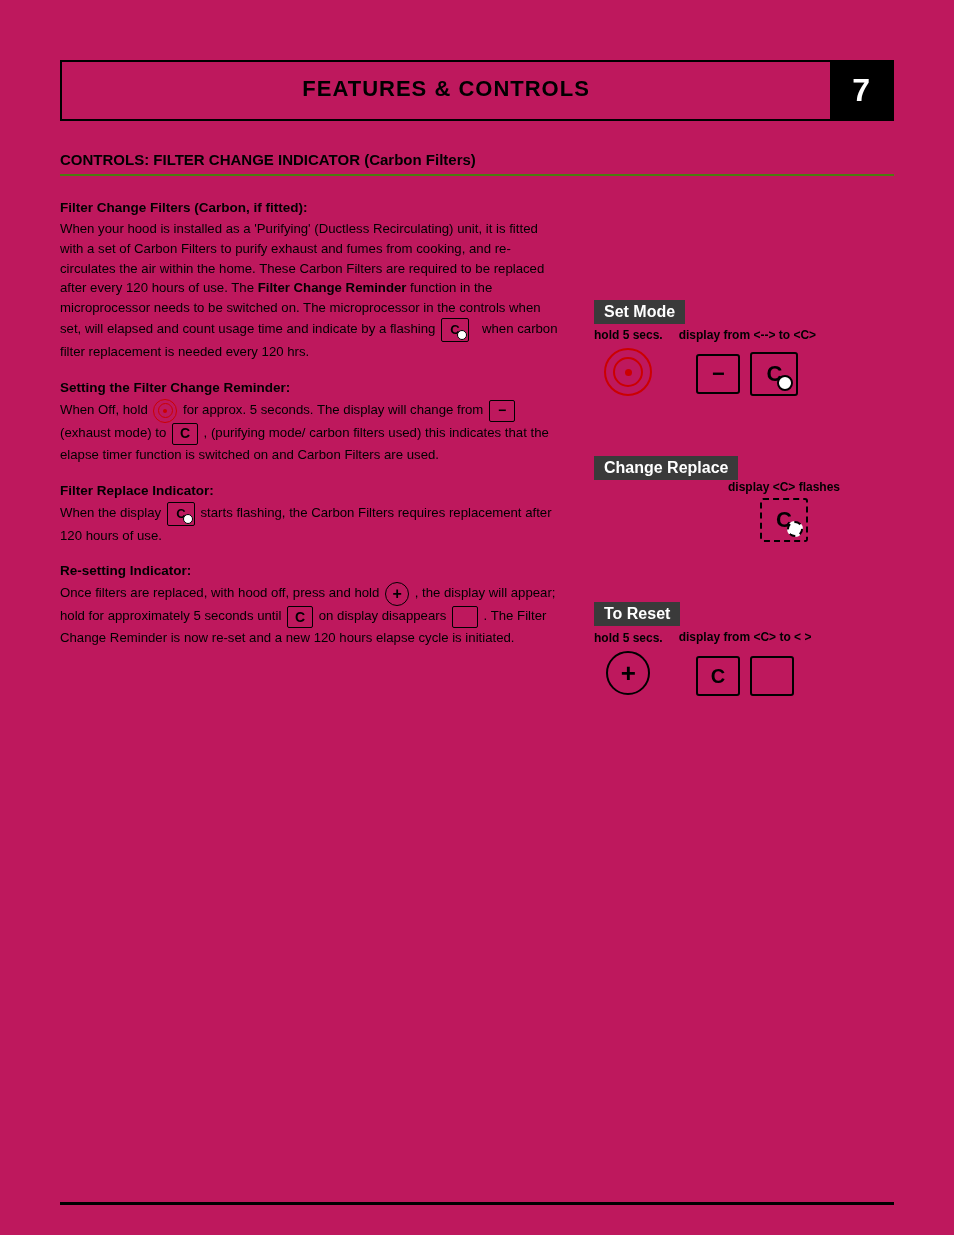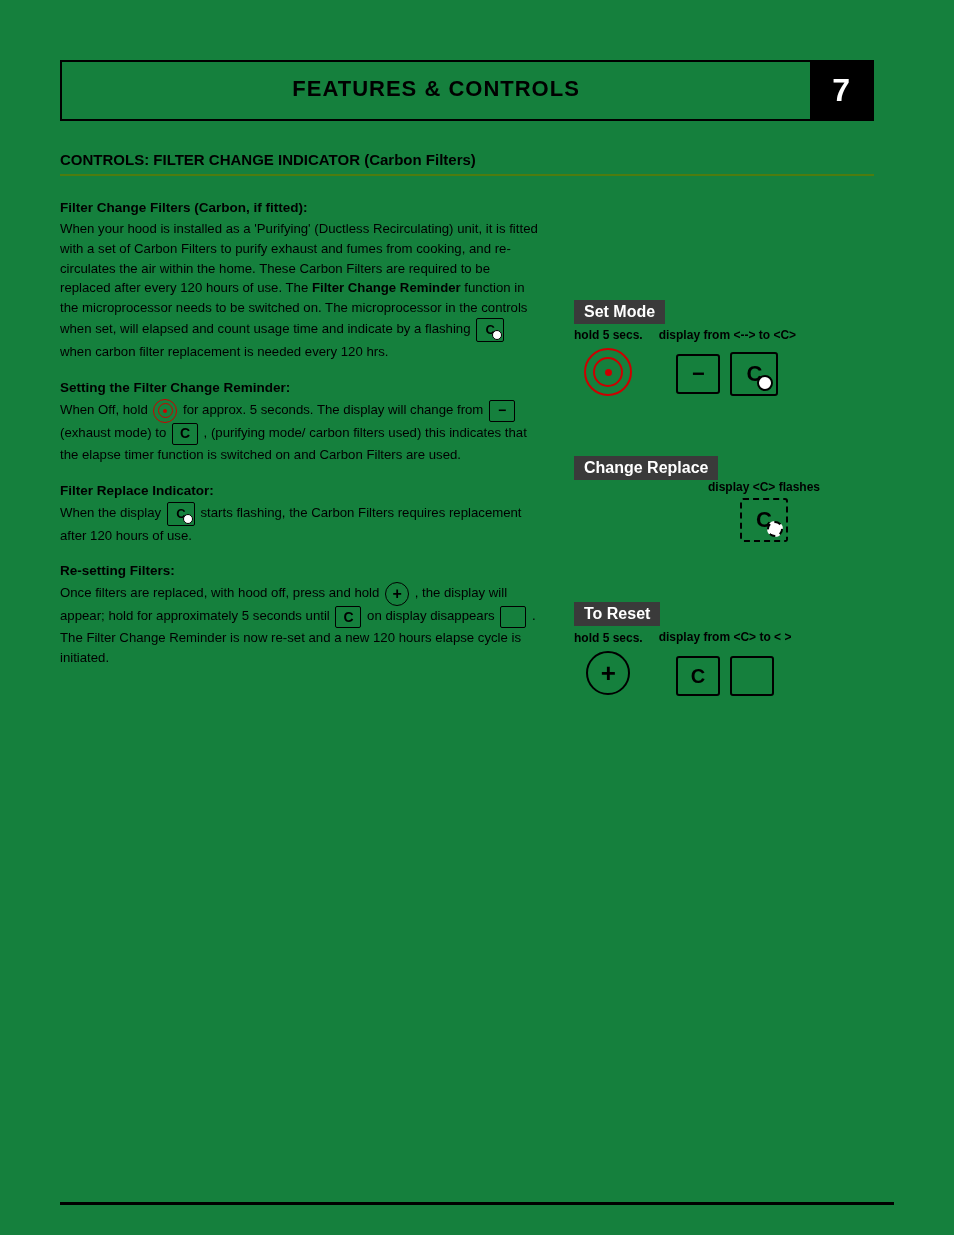"FEATURES & CONTROLS" .page-wrapper { background: #15803d -> #be185d; padding: 60px 80px 40px 60px -> 60px 60px 40px 60px }
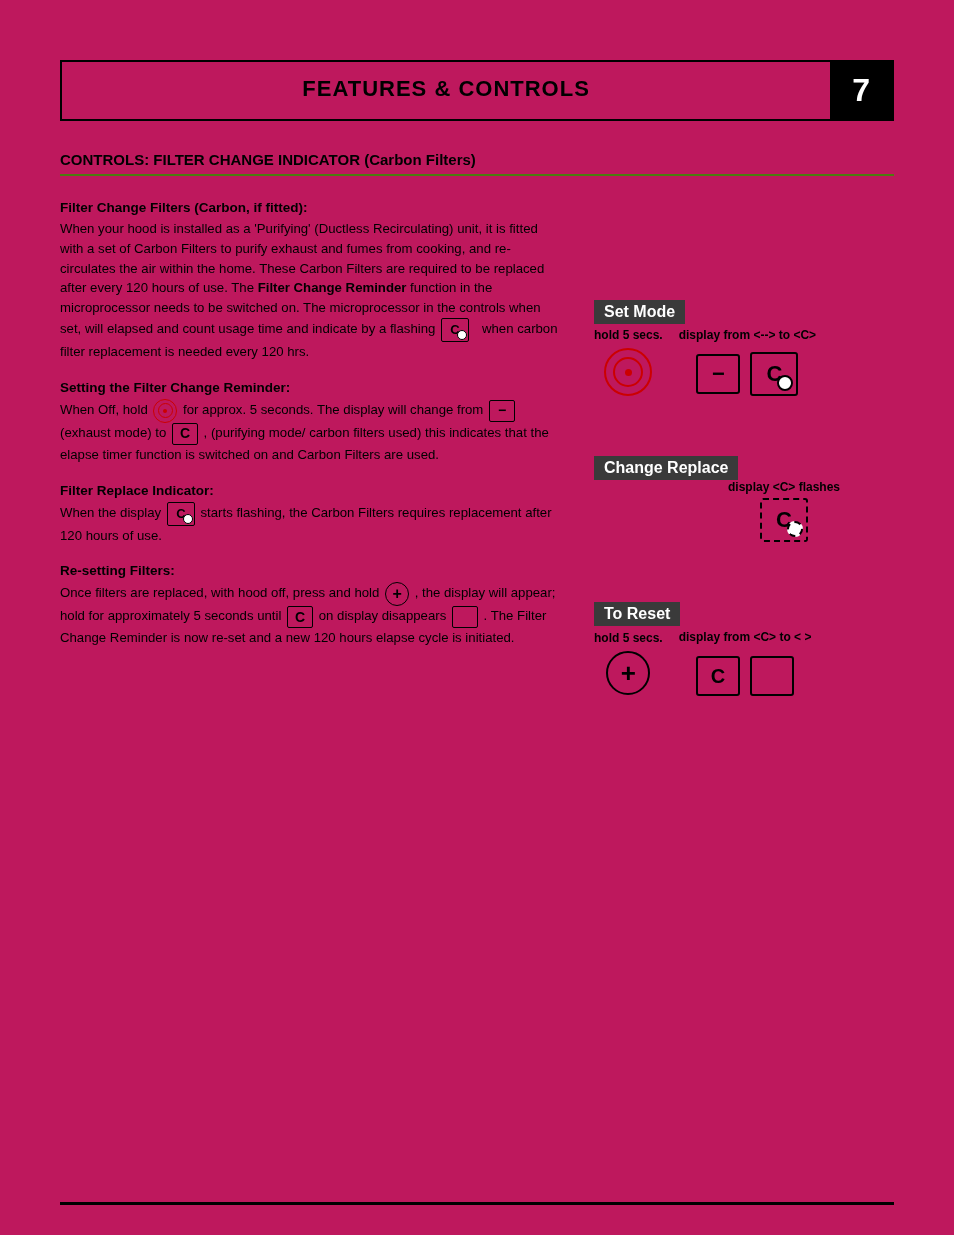"Re-setting Filters:" div.sub-heading { text: Filters -> Indicator }
